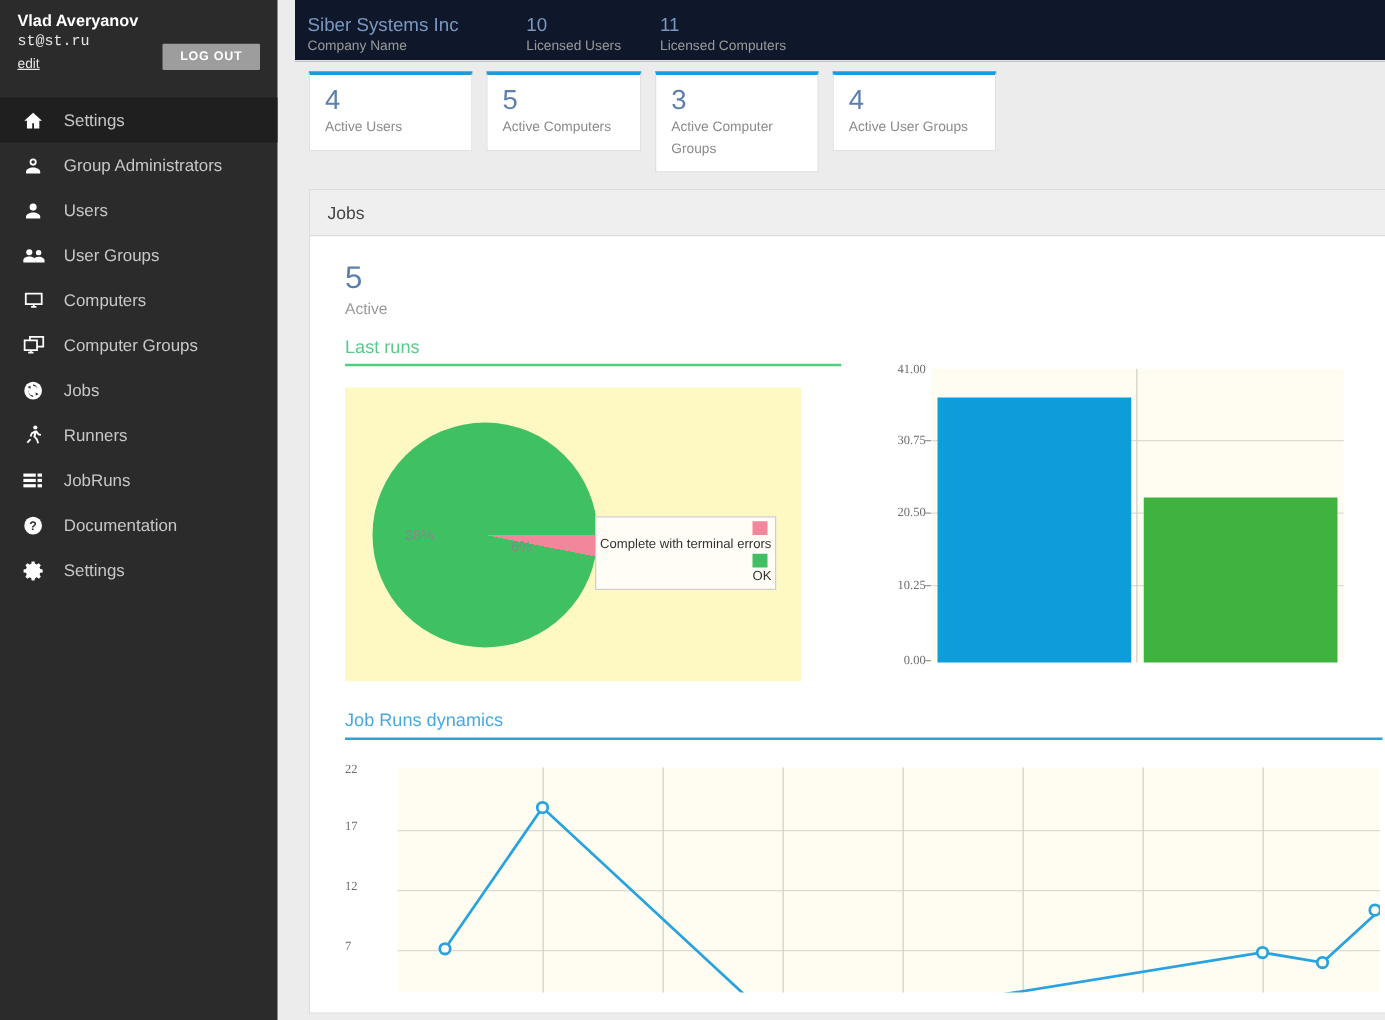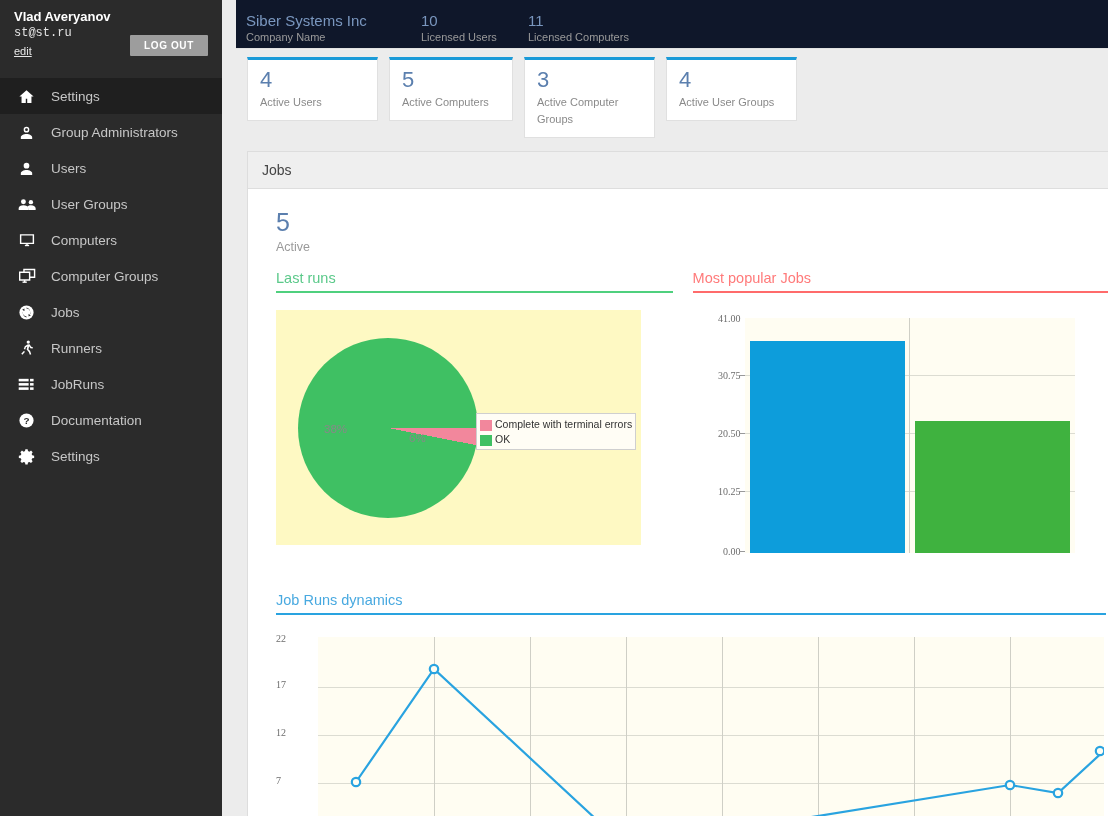"Most popular Jobs" div.sec-title { html: <div>Most popular Jobs</div> -> none }
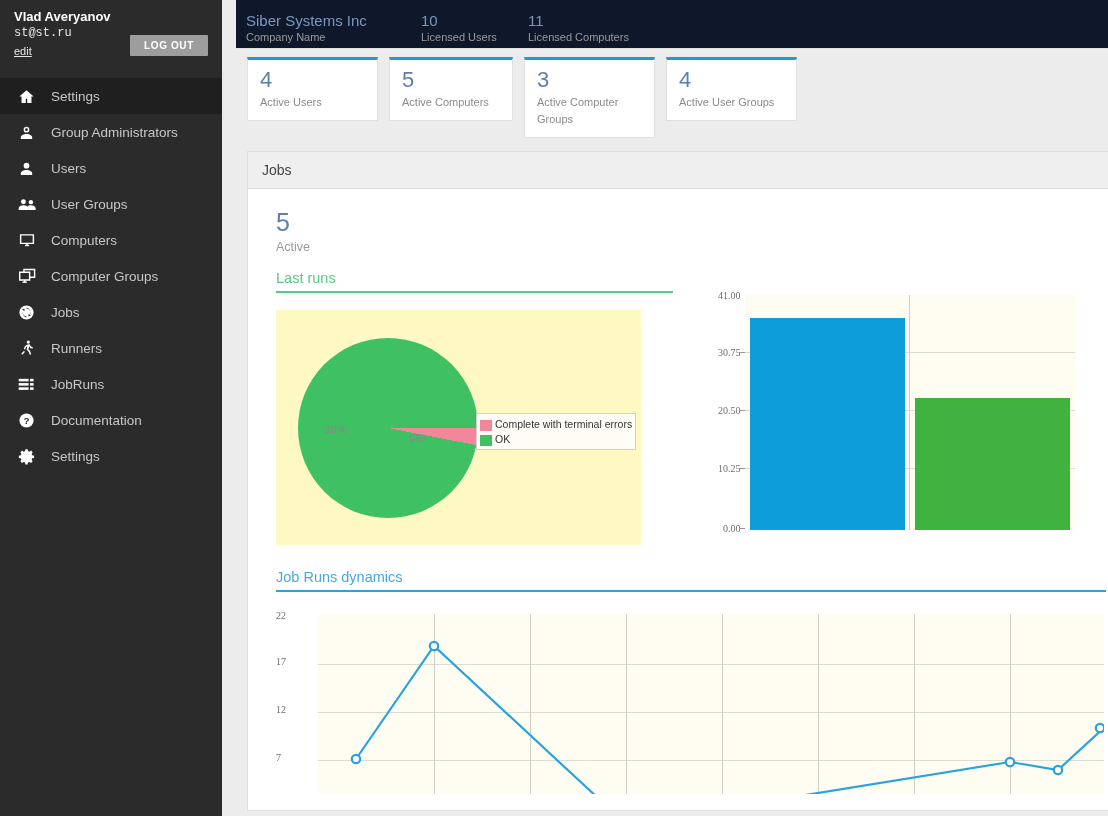"Complete with terminal errors" .leg-row { flex-direction: none -> column }
